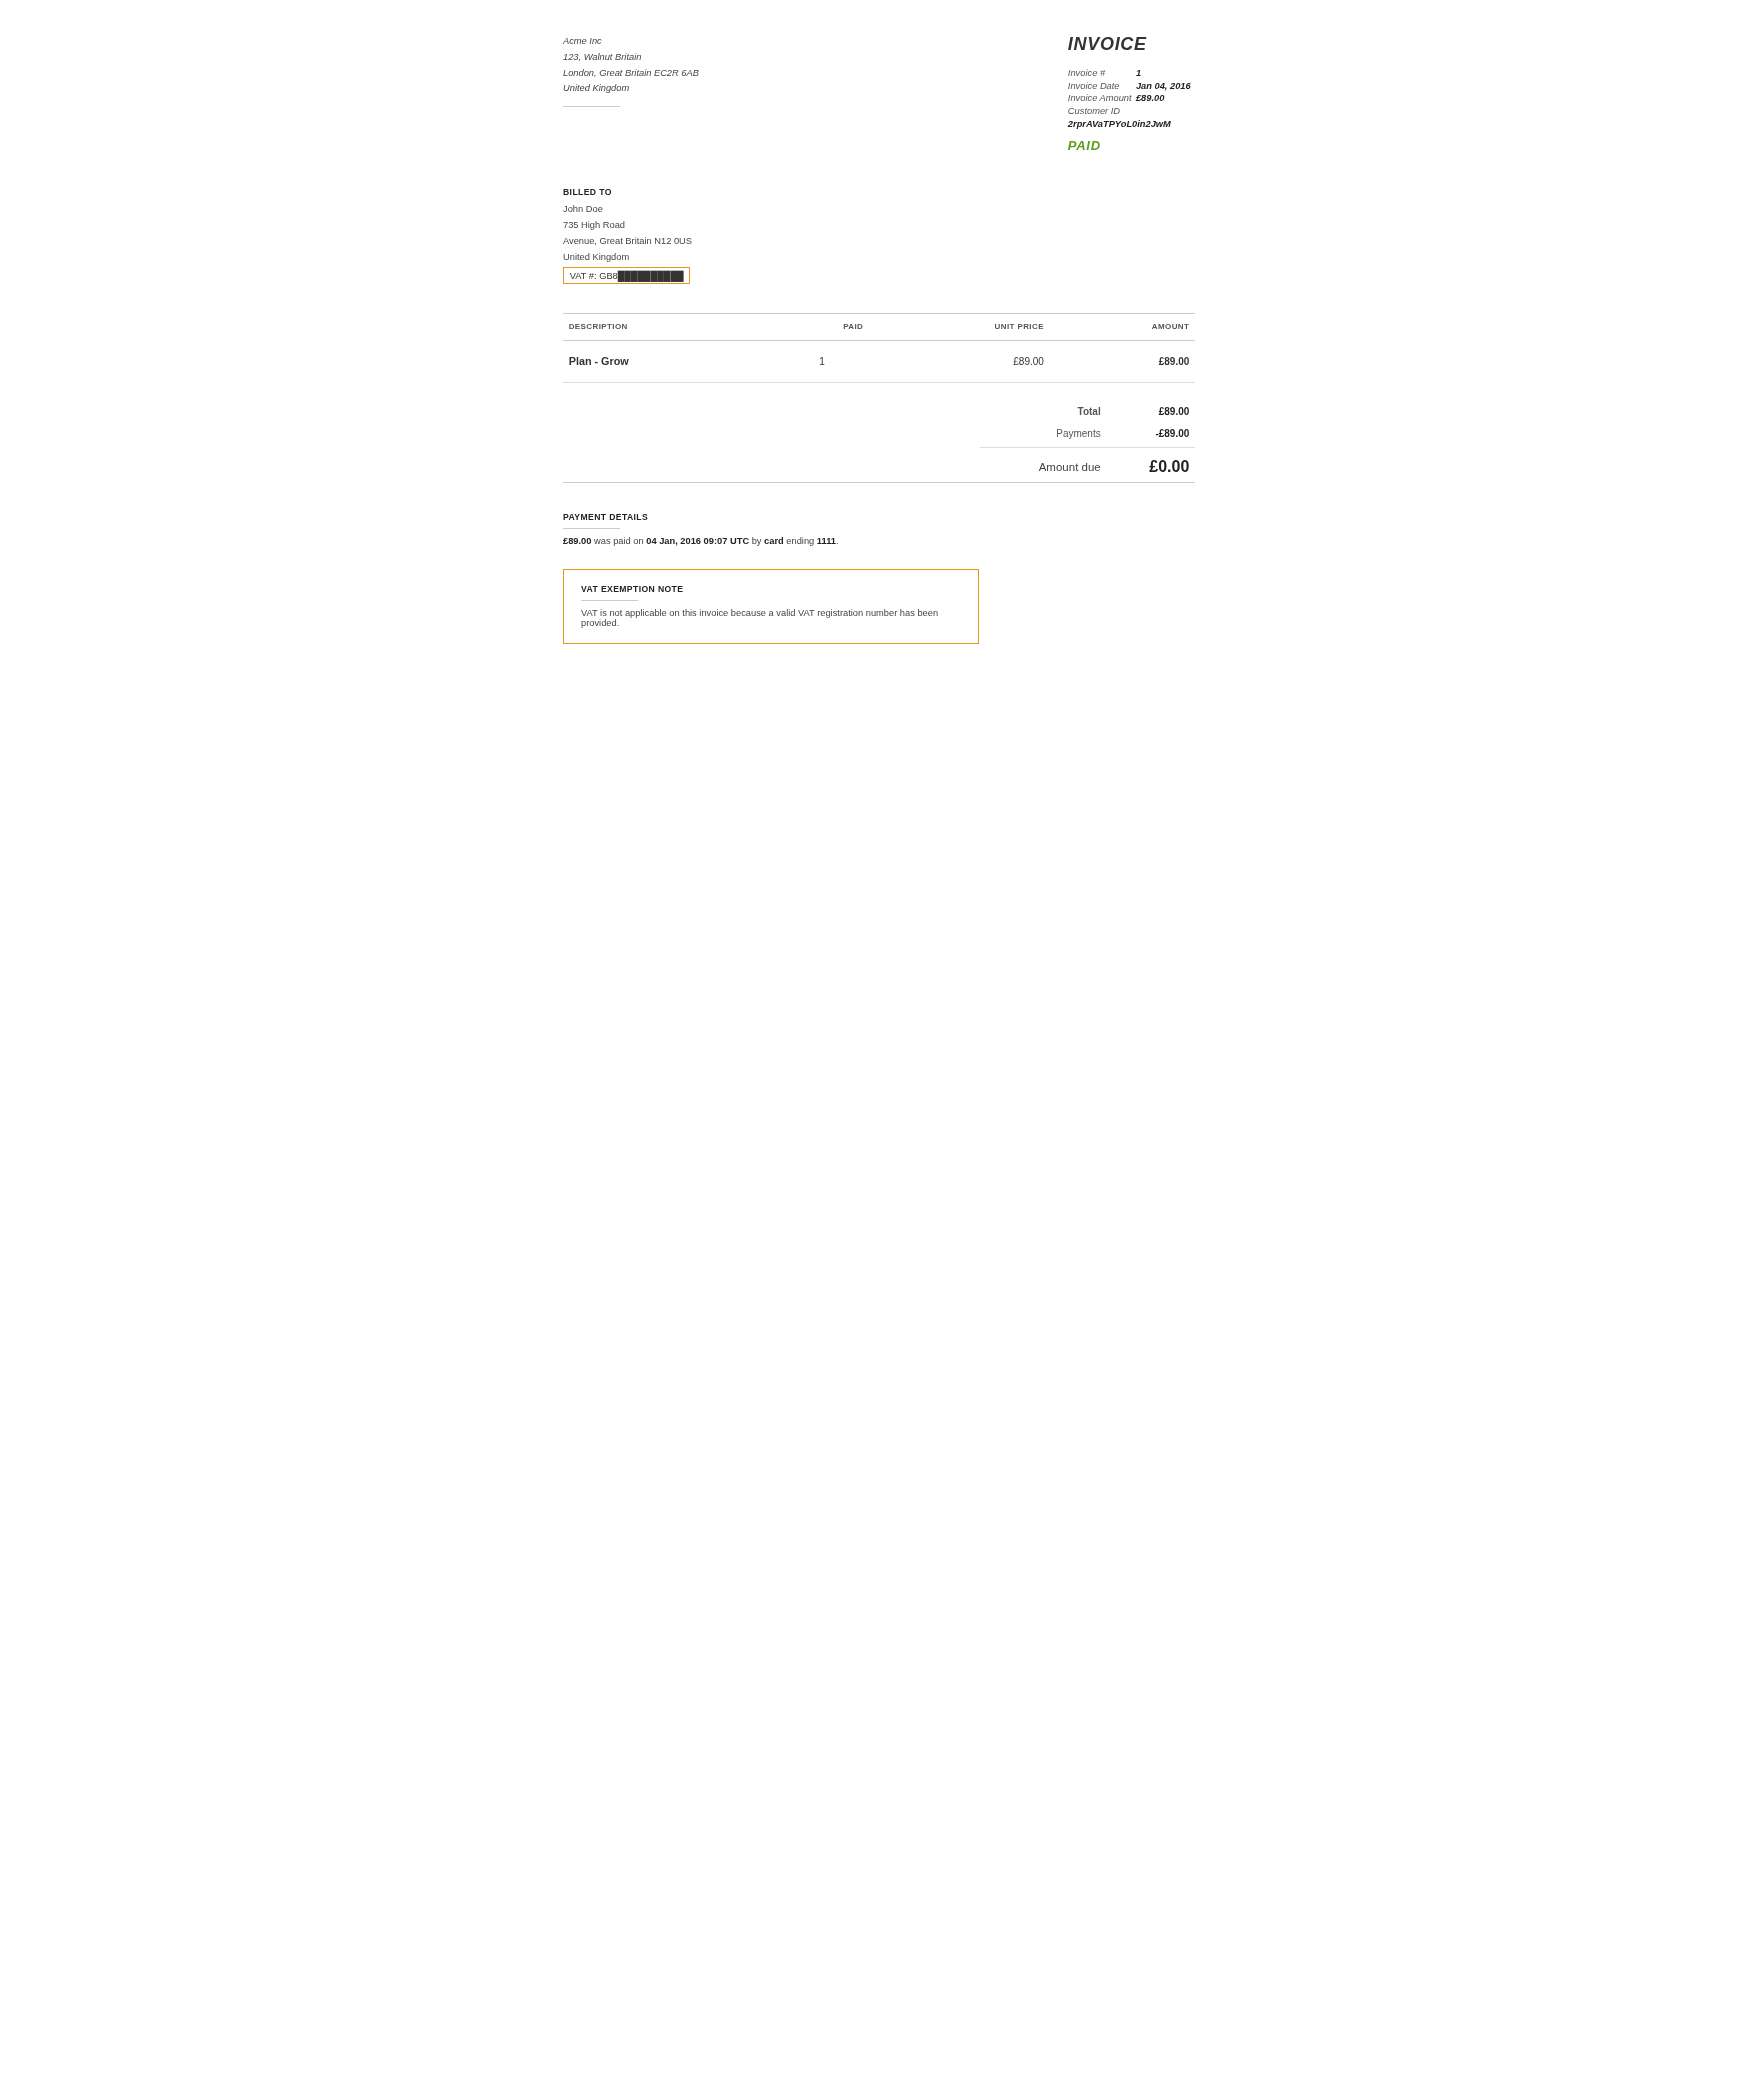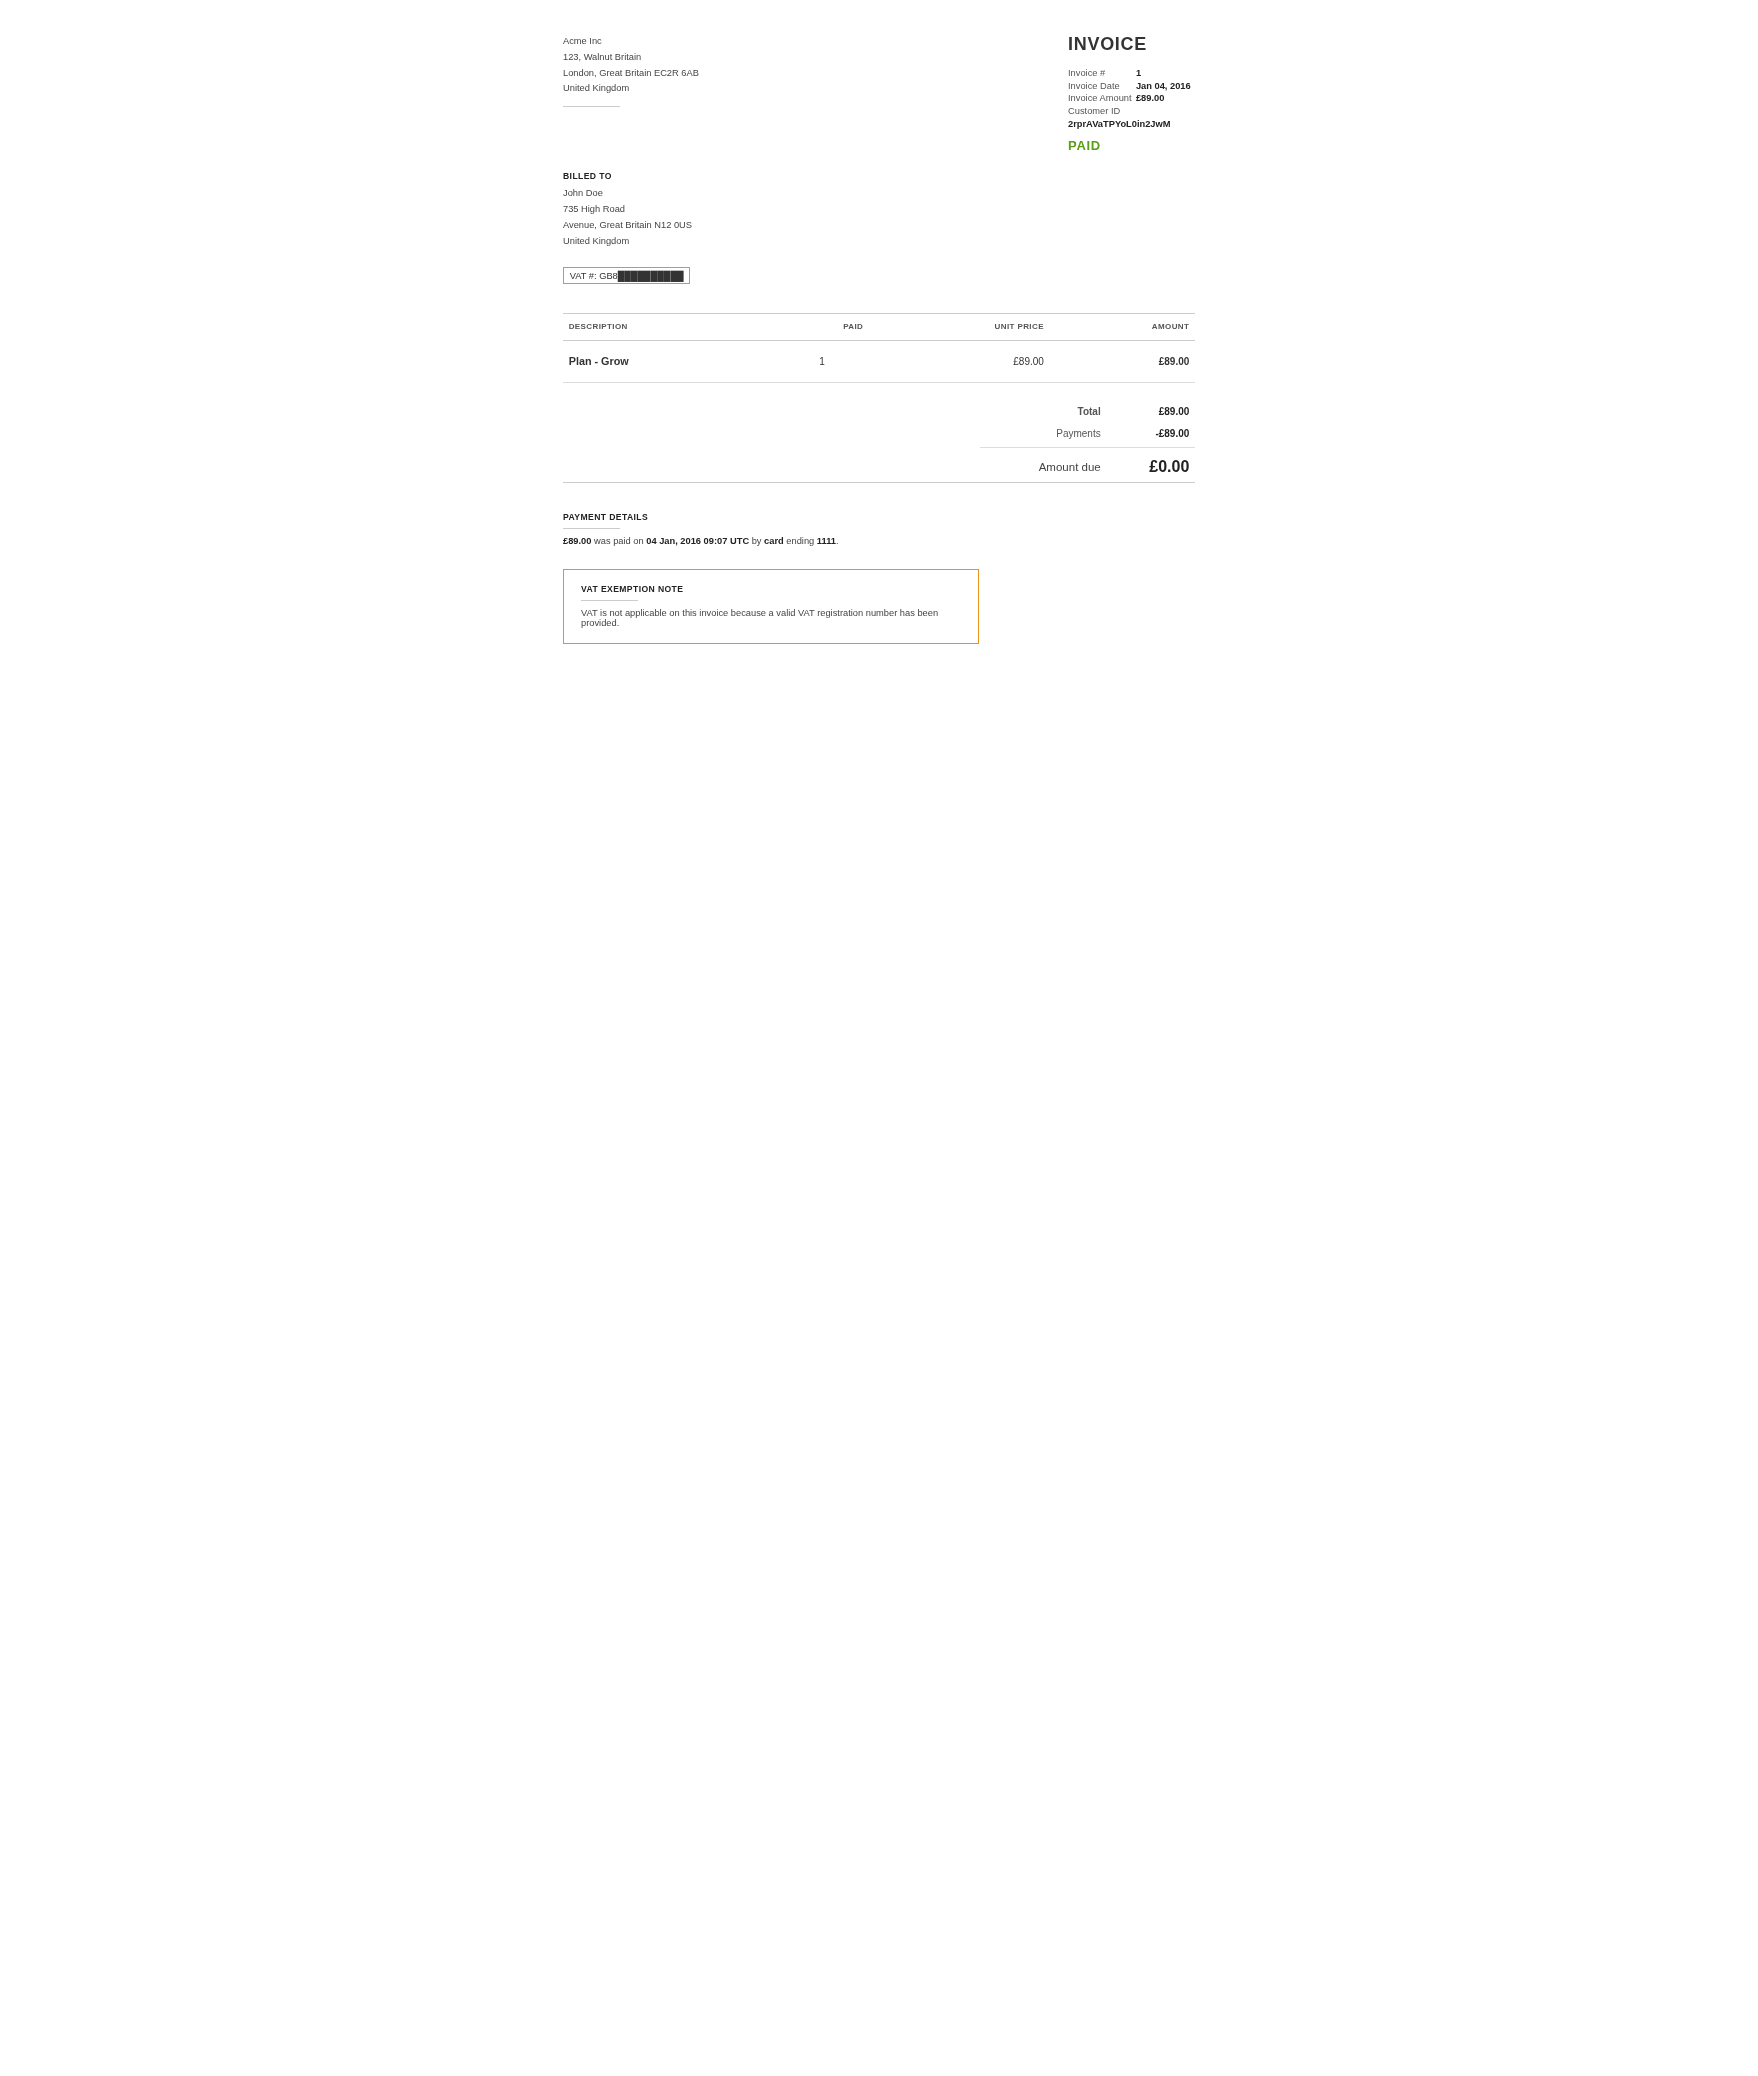"Acme Inc" .header-section { font-style: none -> italic; margin-bottom: 18px -> 34px }
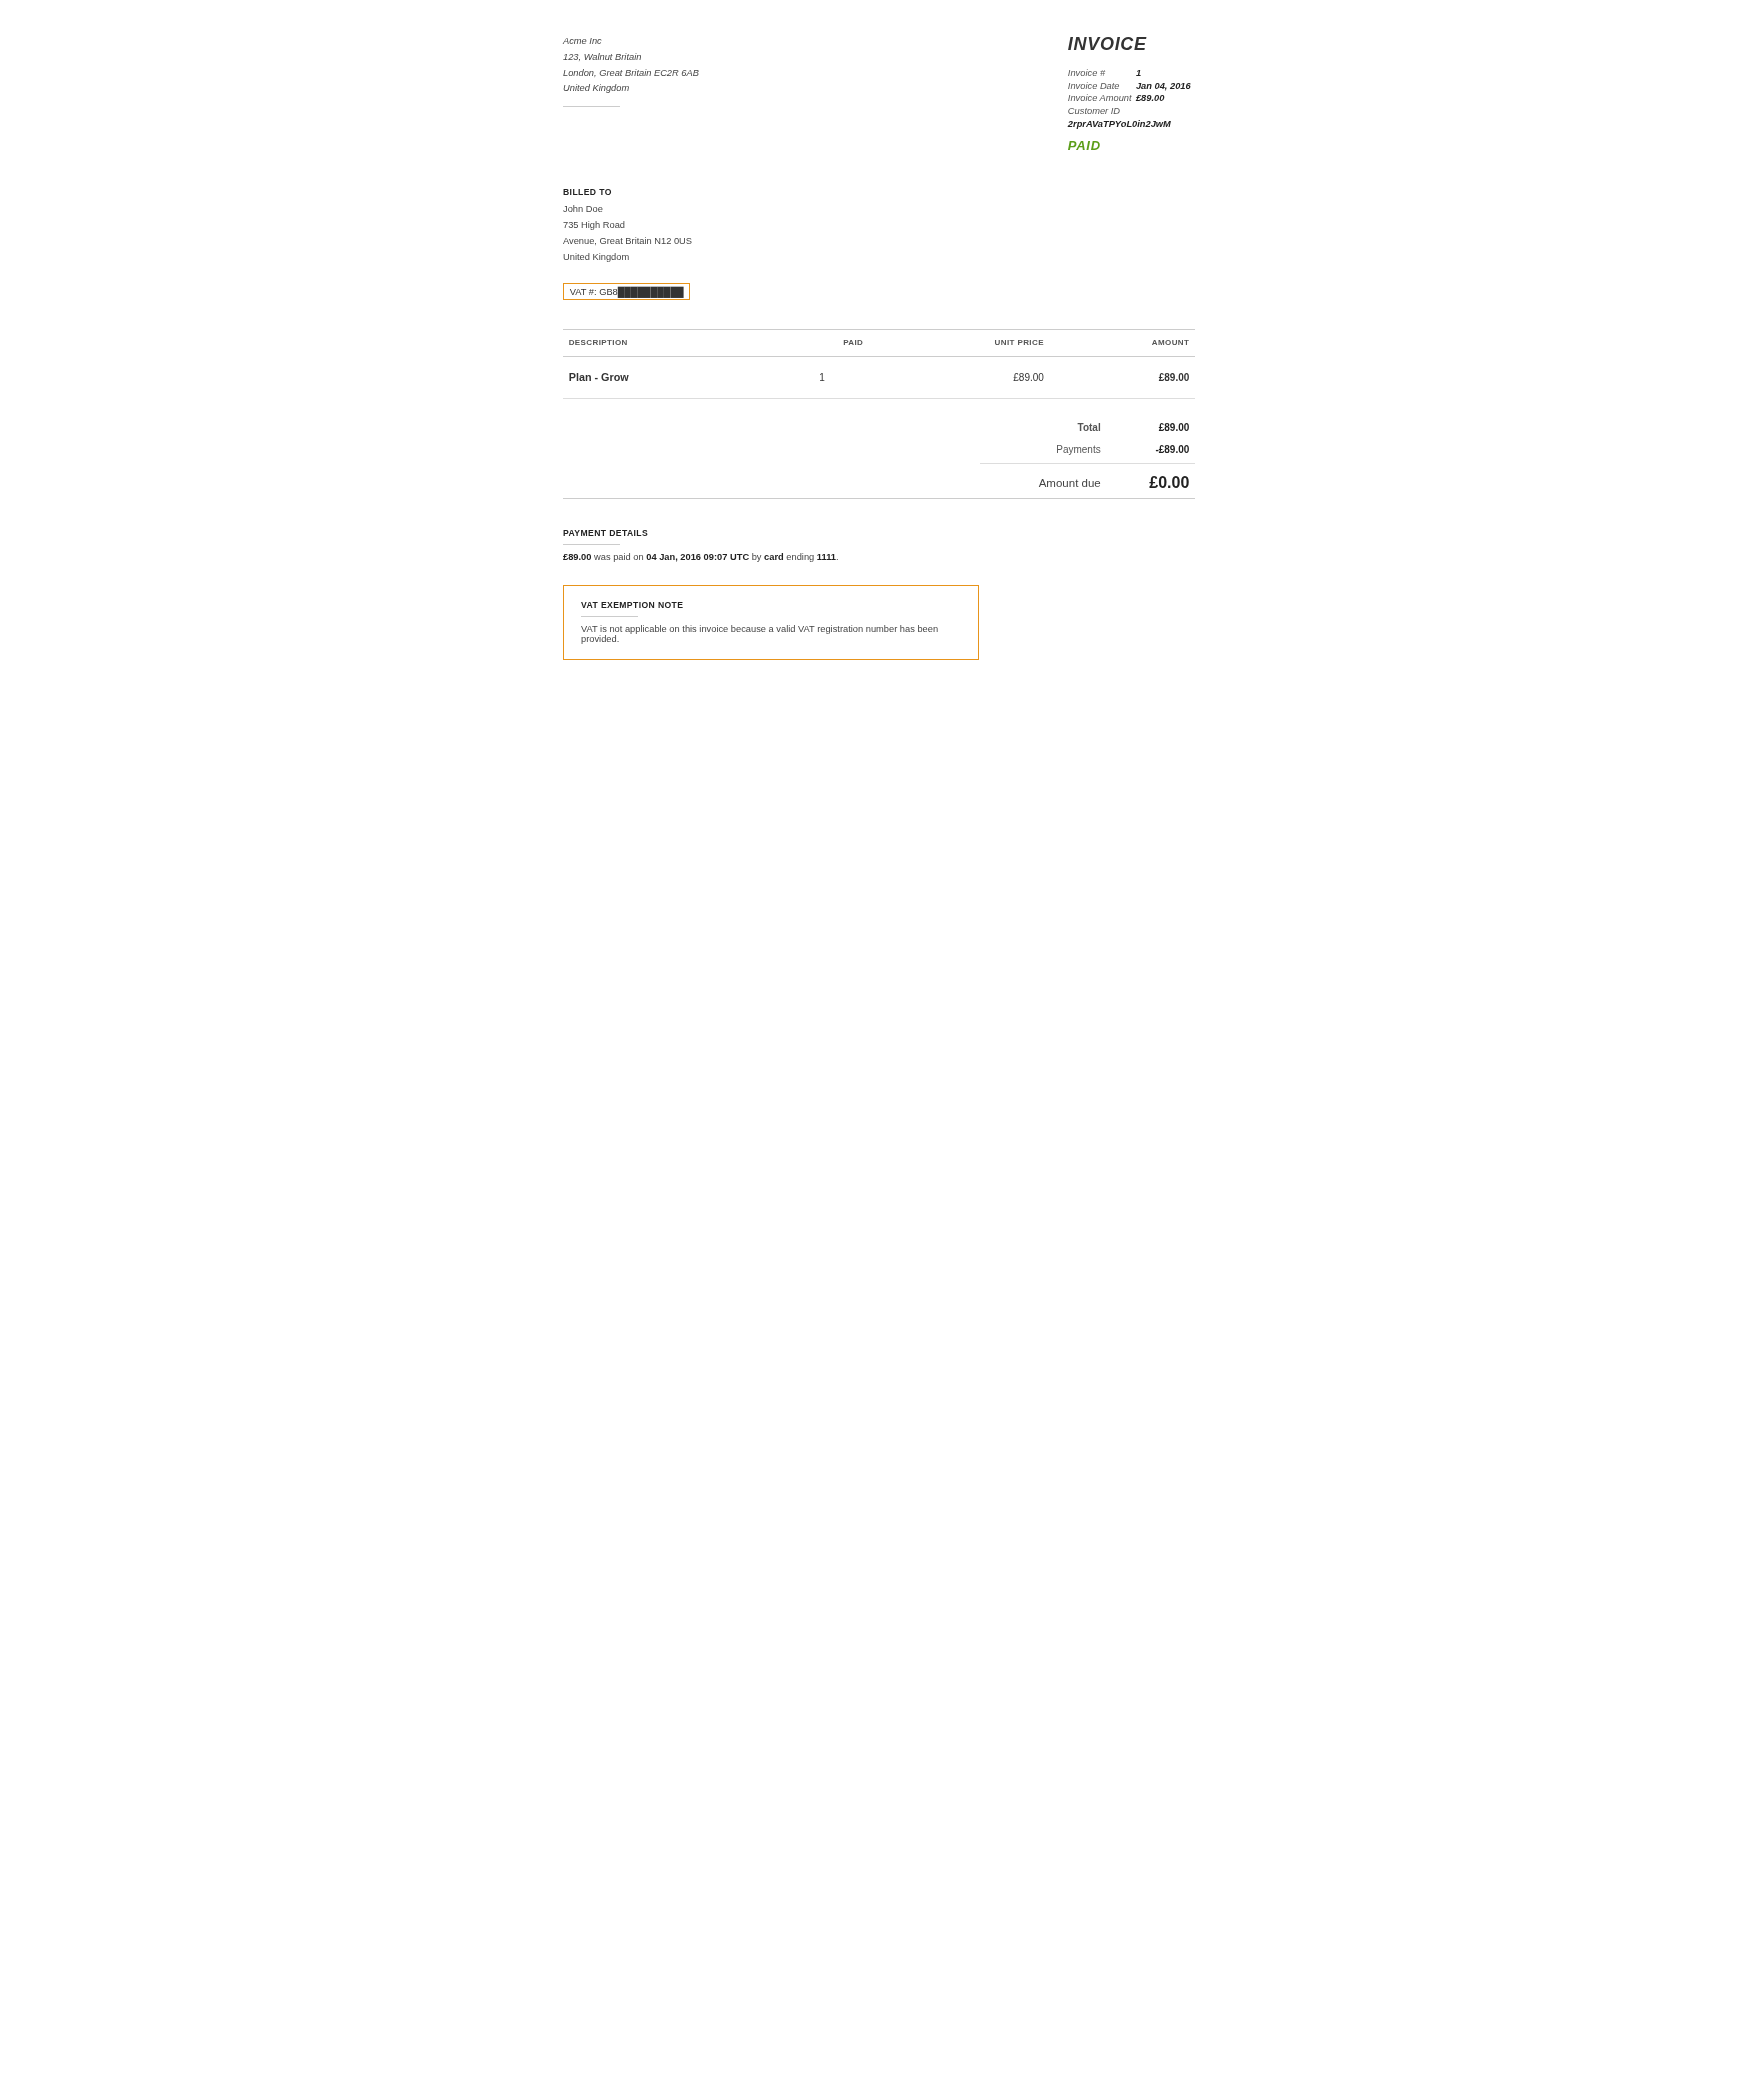"VAT #: GB8██████████" .vat-box { margin-top: 18px -> 2px }
